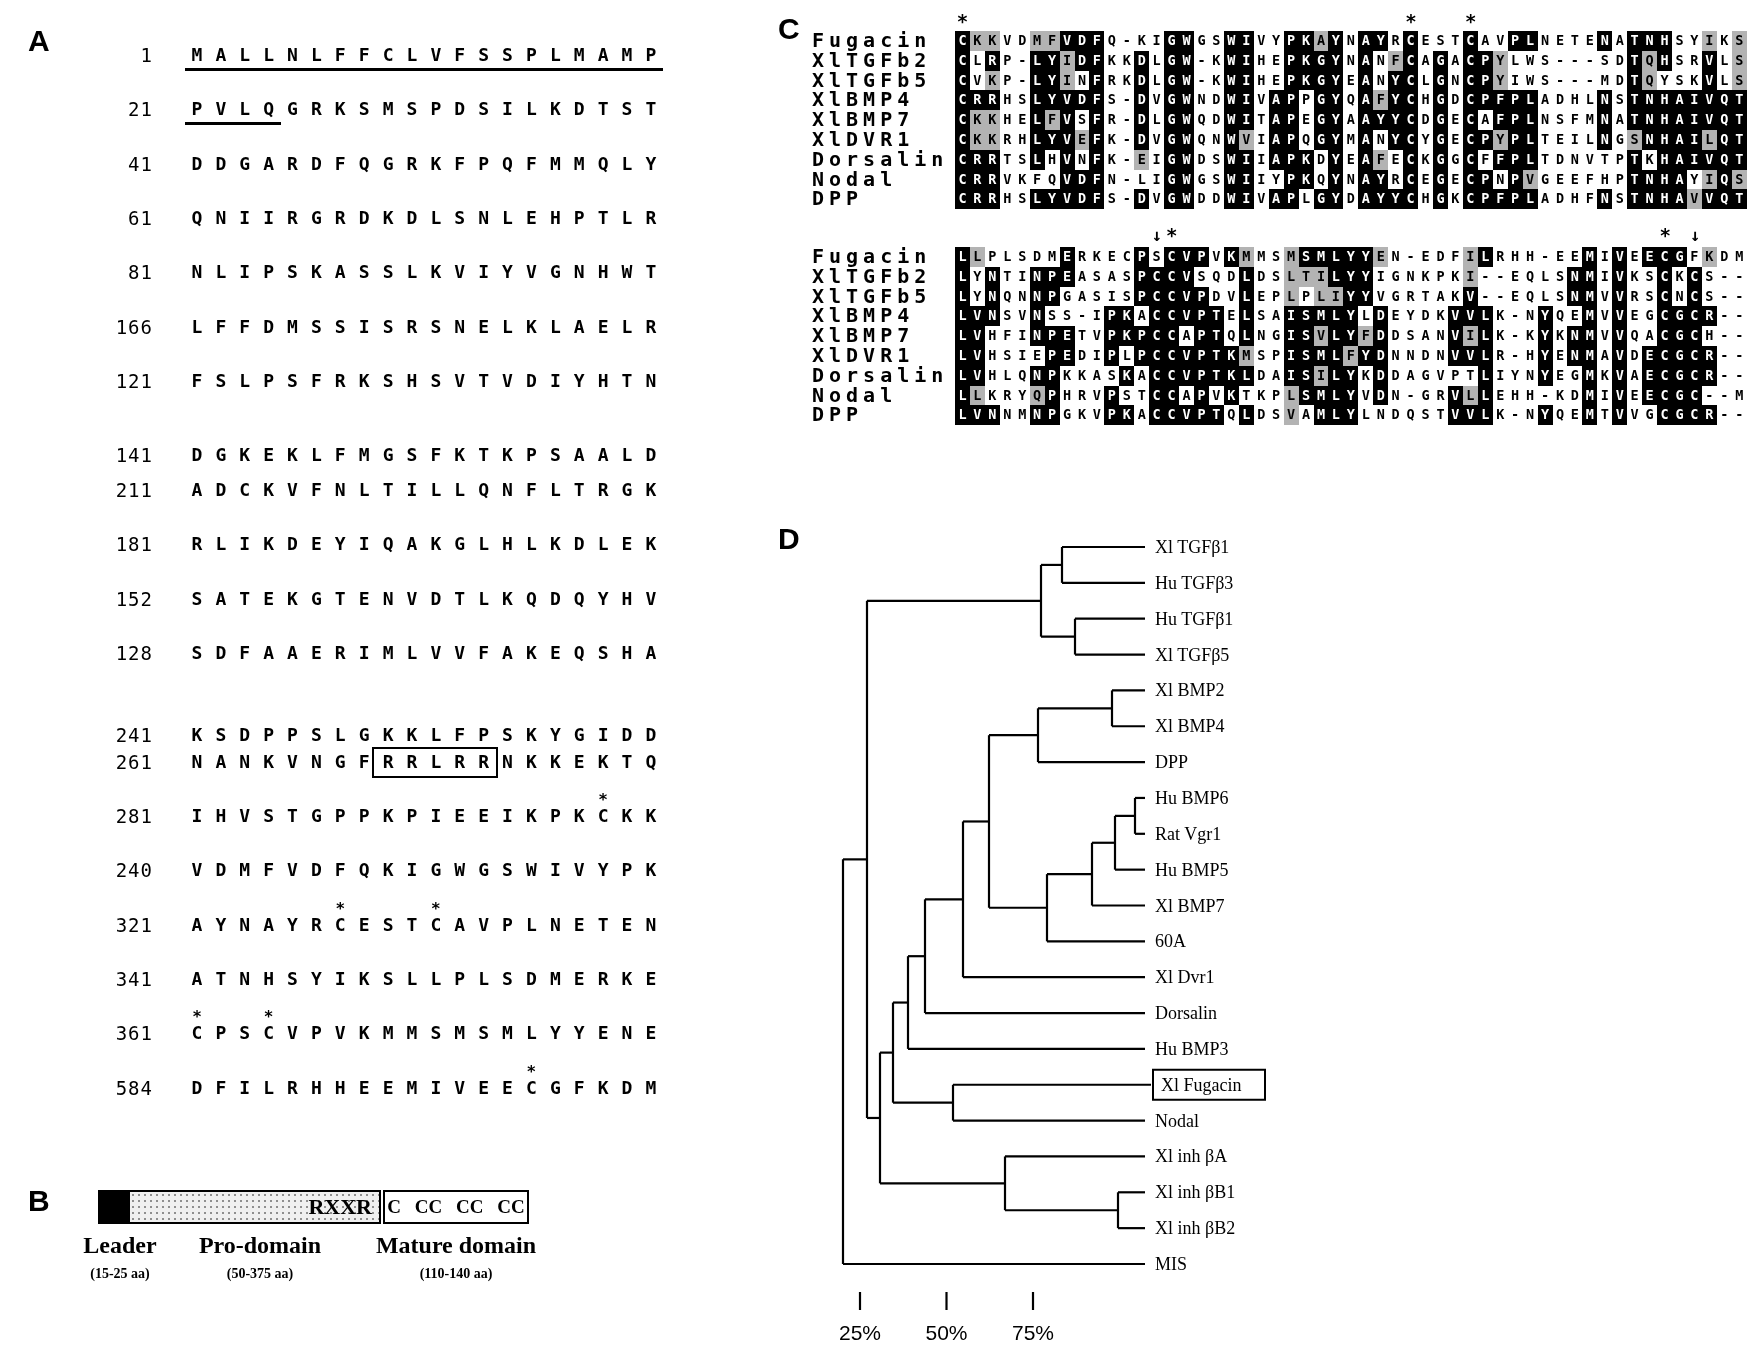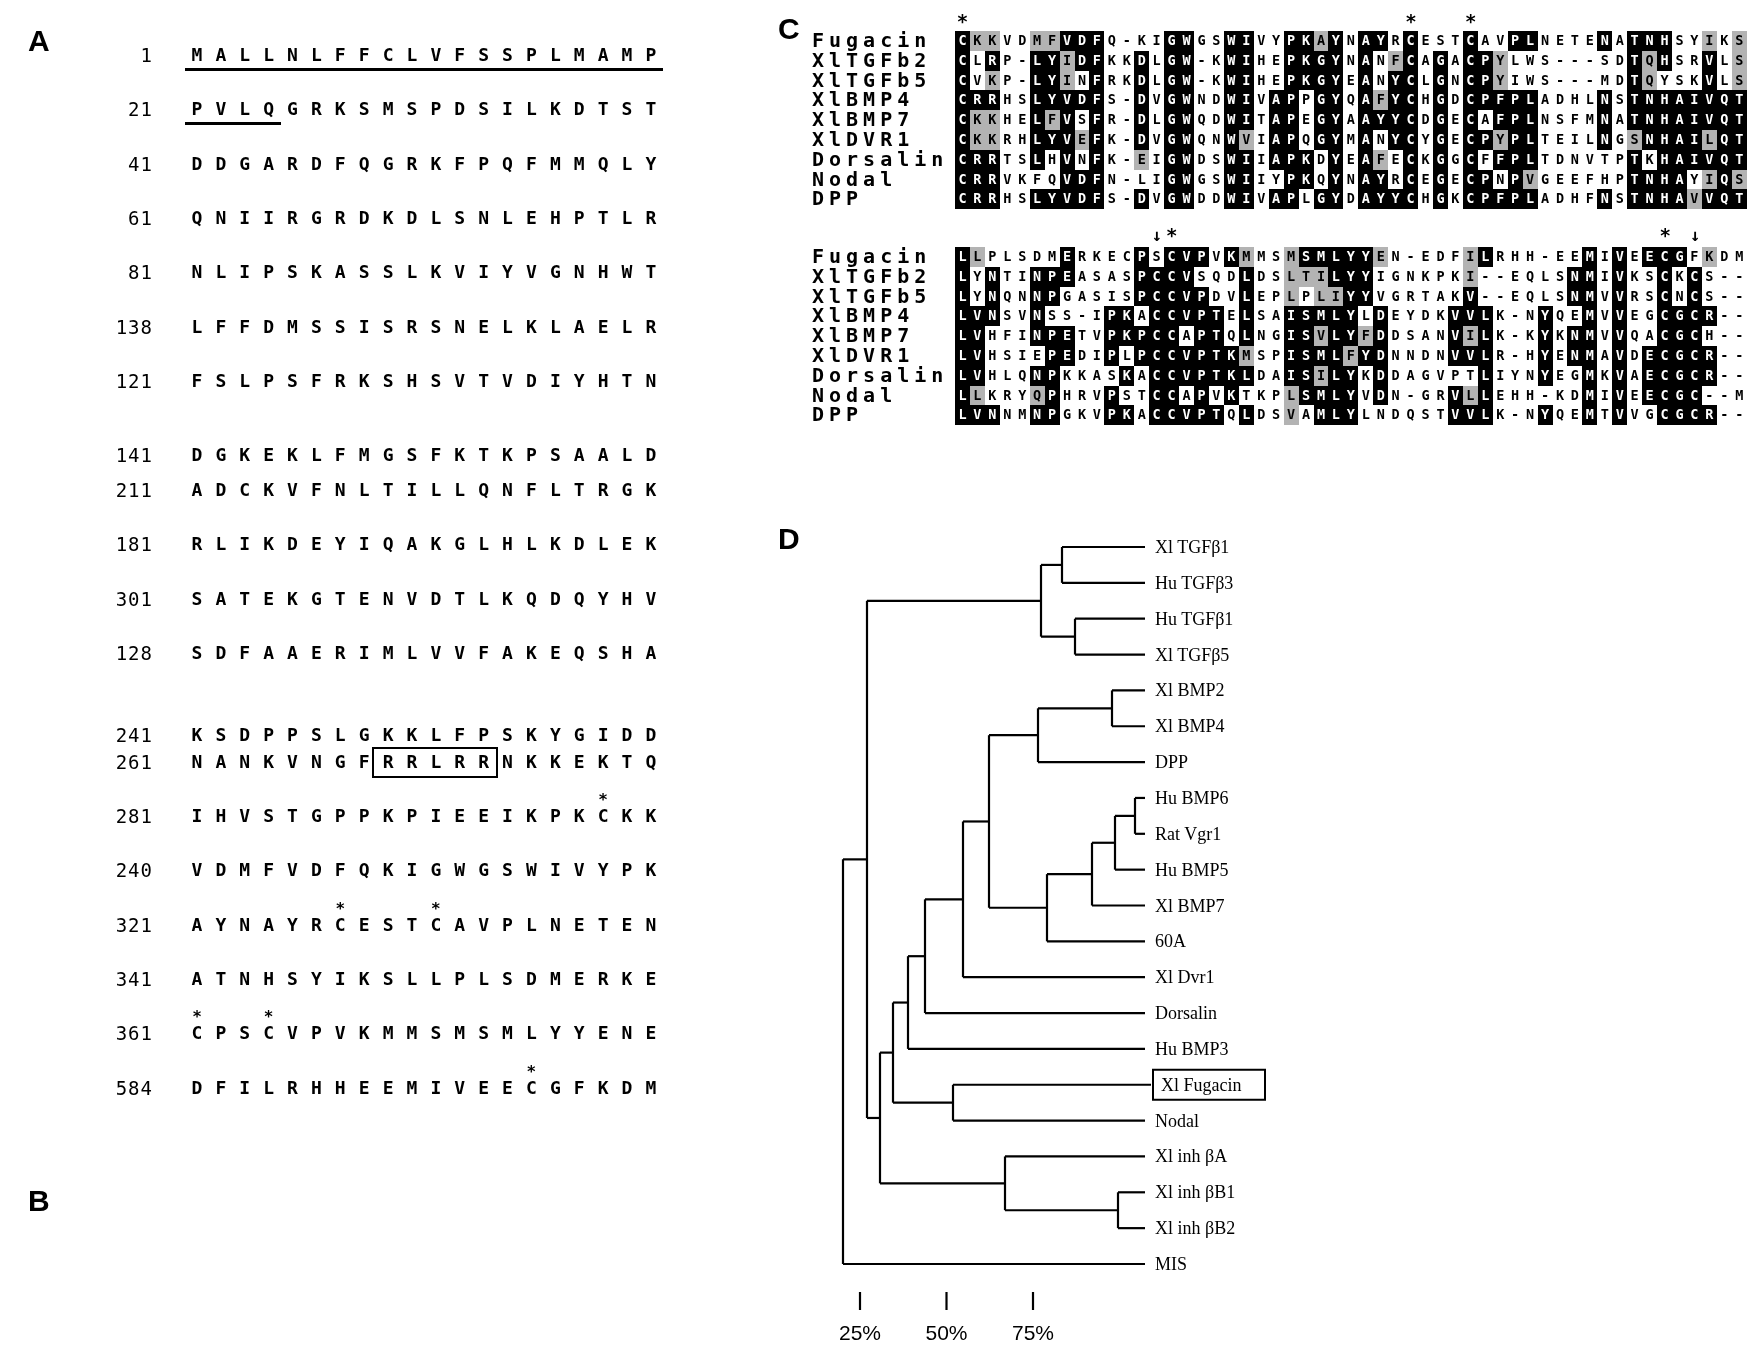"138" span.anum { text: 138 -> 166 }
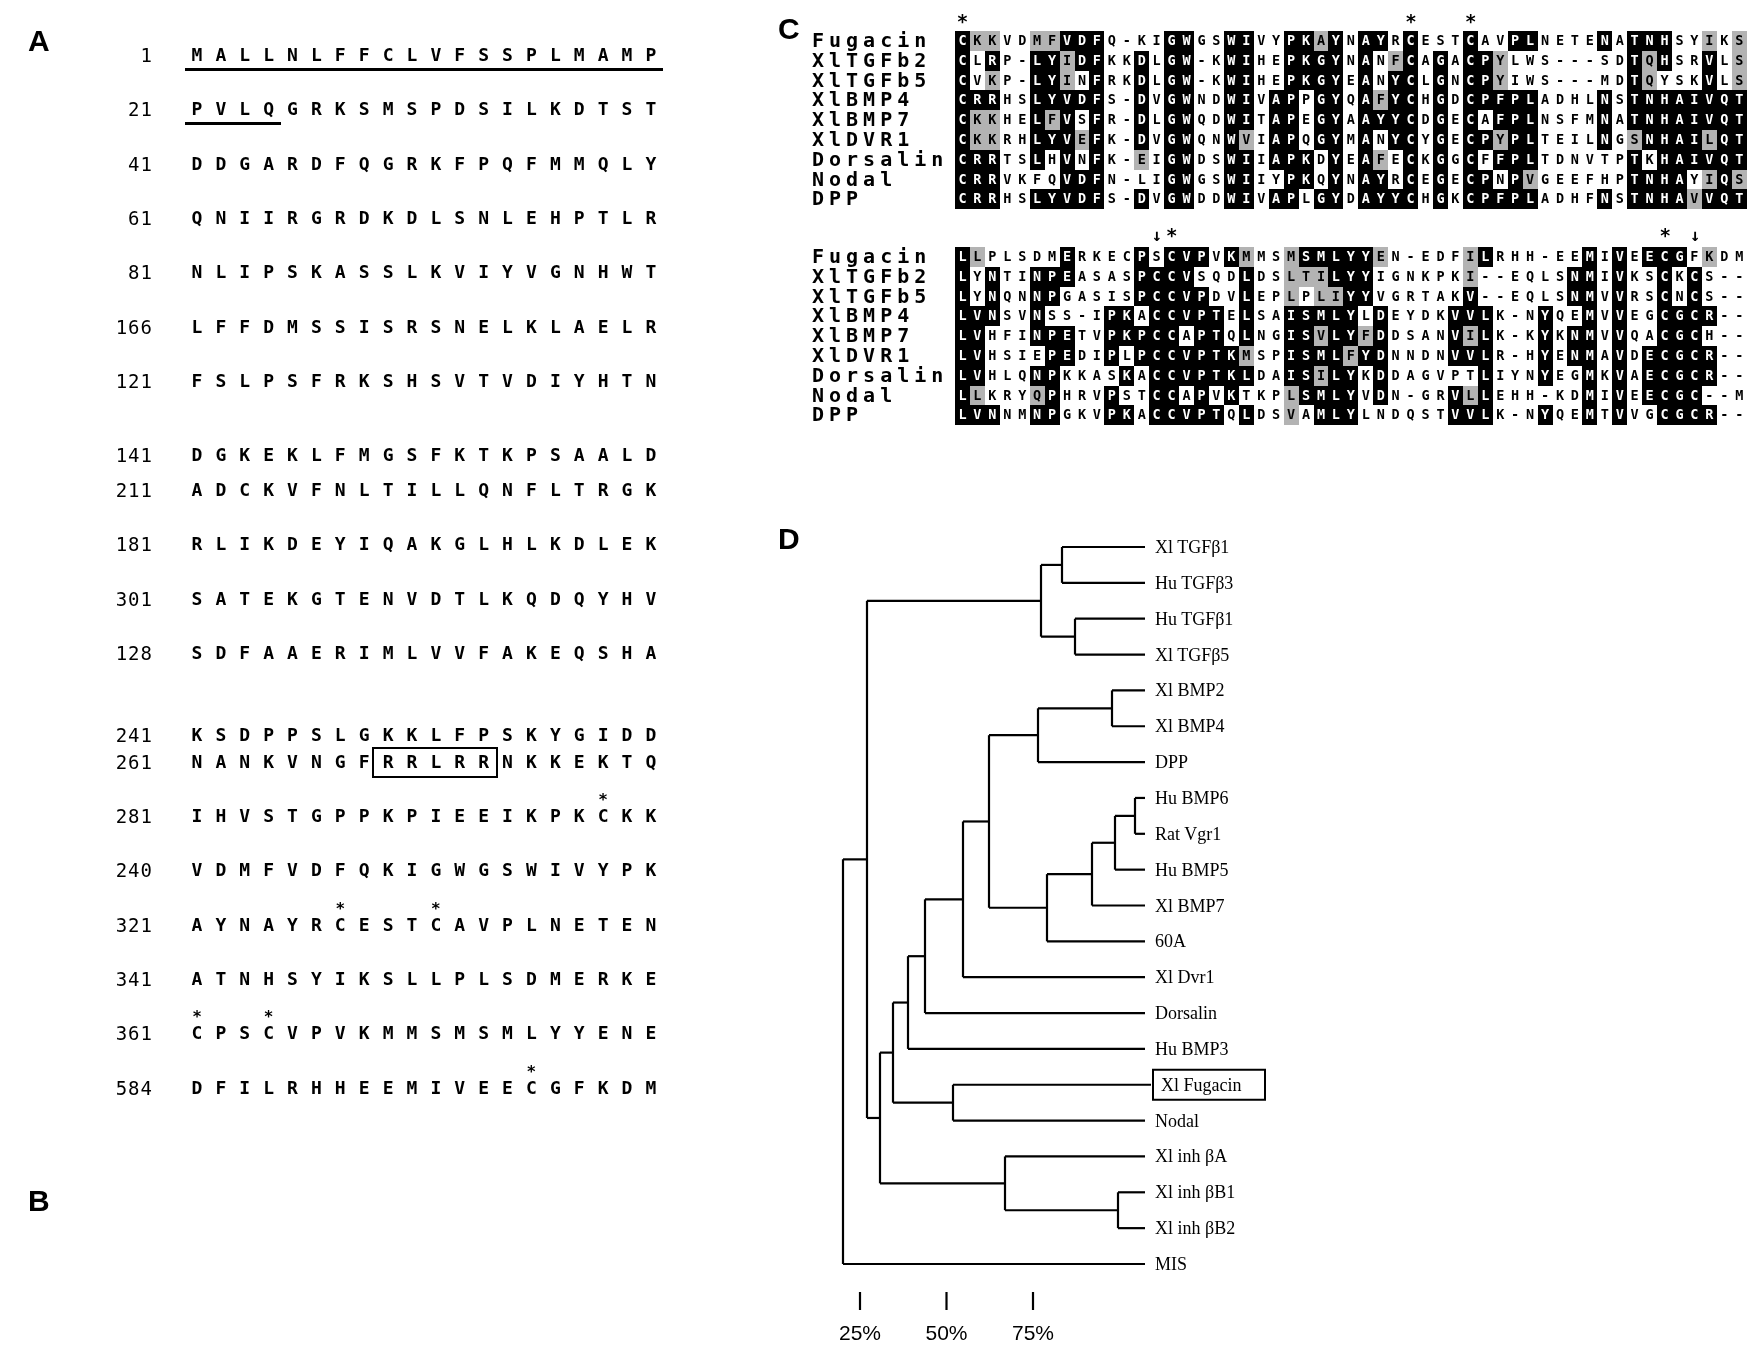"301" span.anum { text: 301 -> 152 }
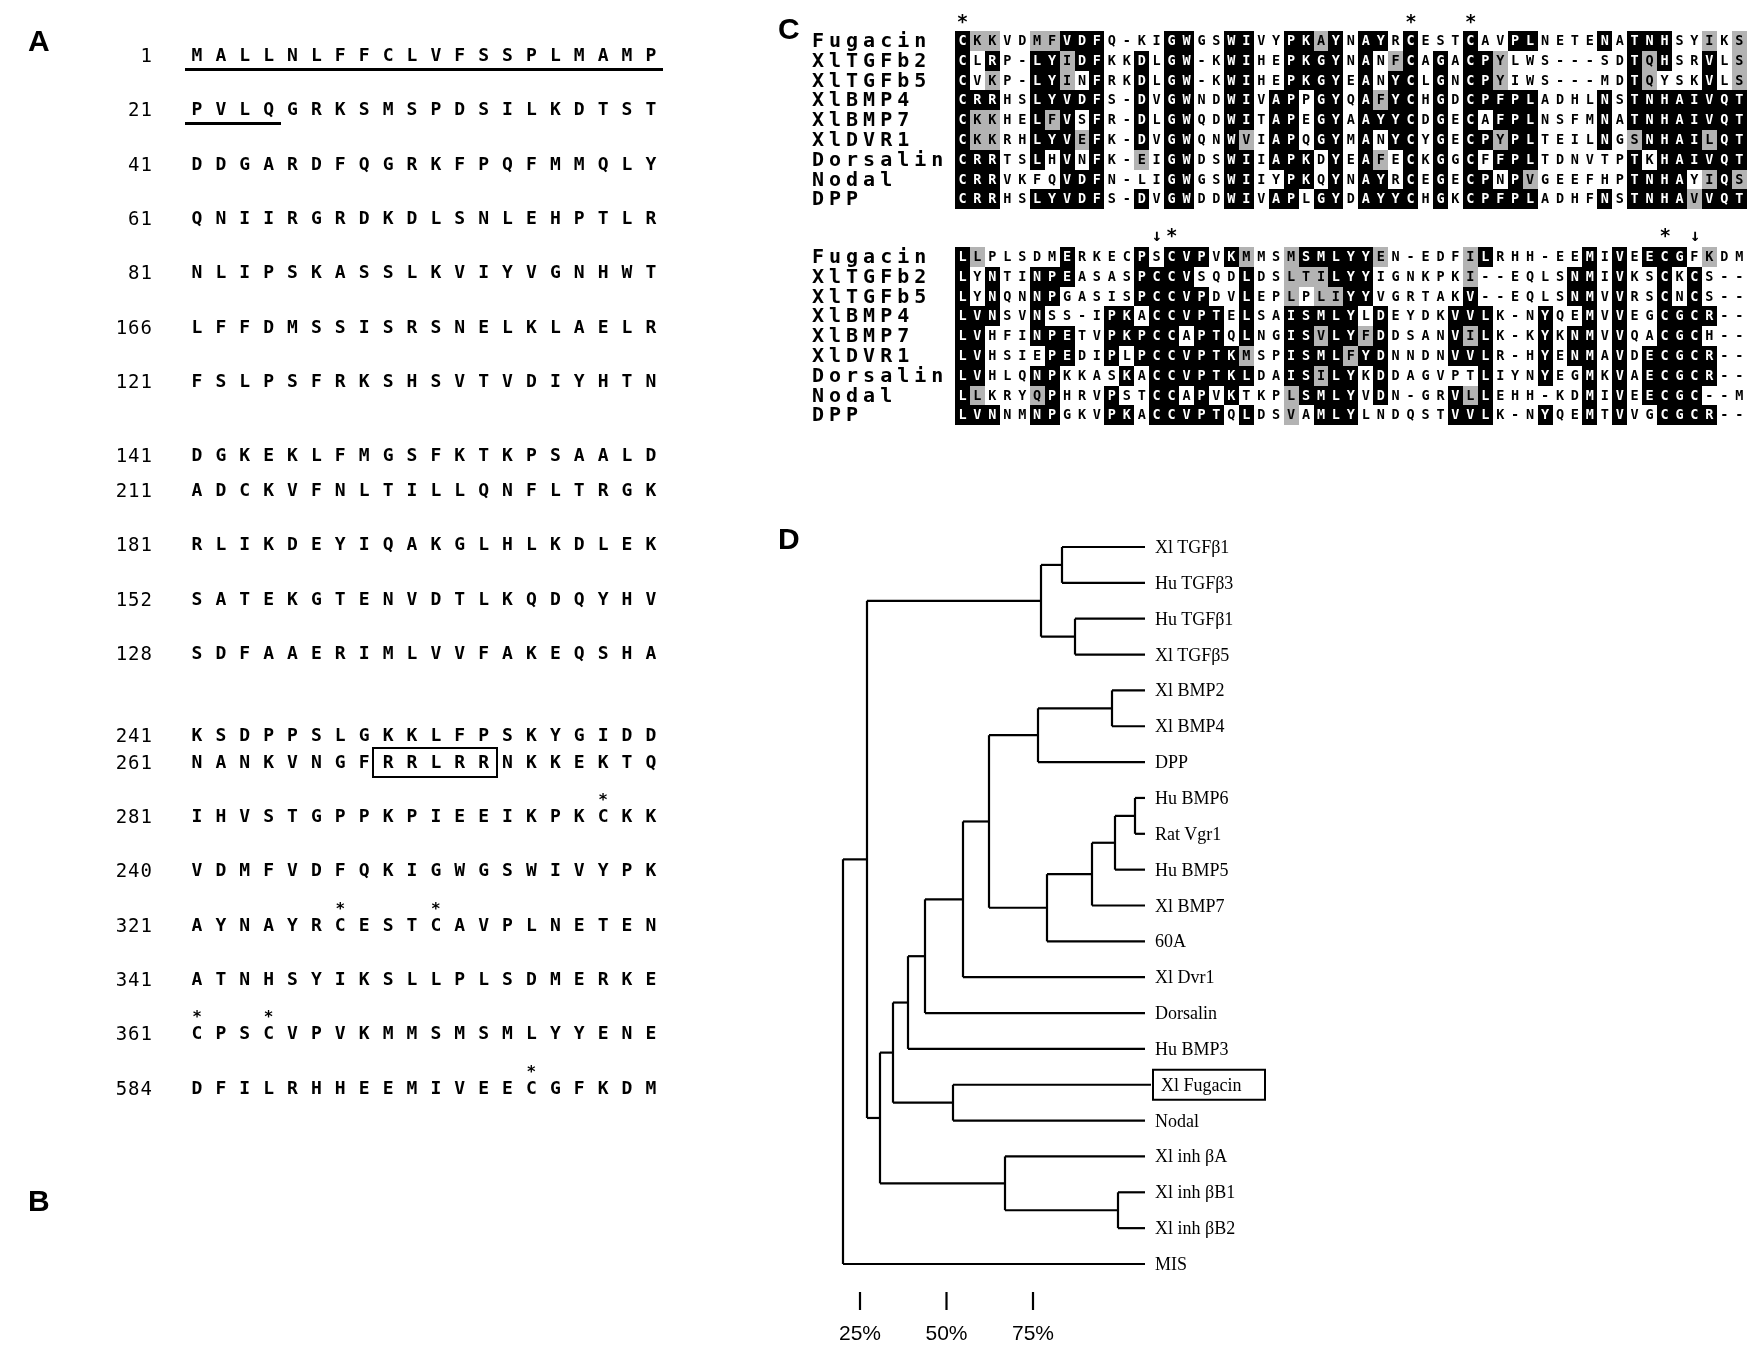"RXXR" div { html: none -> <div> <div></div> <div>RXXR</div> <div>C CC CC CC</div> <div>Leader</div> <div>(15-25 aa)</div> <div>Pro-domain</div> <div>(50-375 aa)</div> <div>Mature domain</div> <div>(110-140 aa)</div> </div> }
